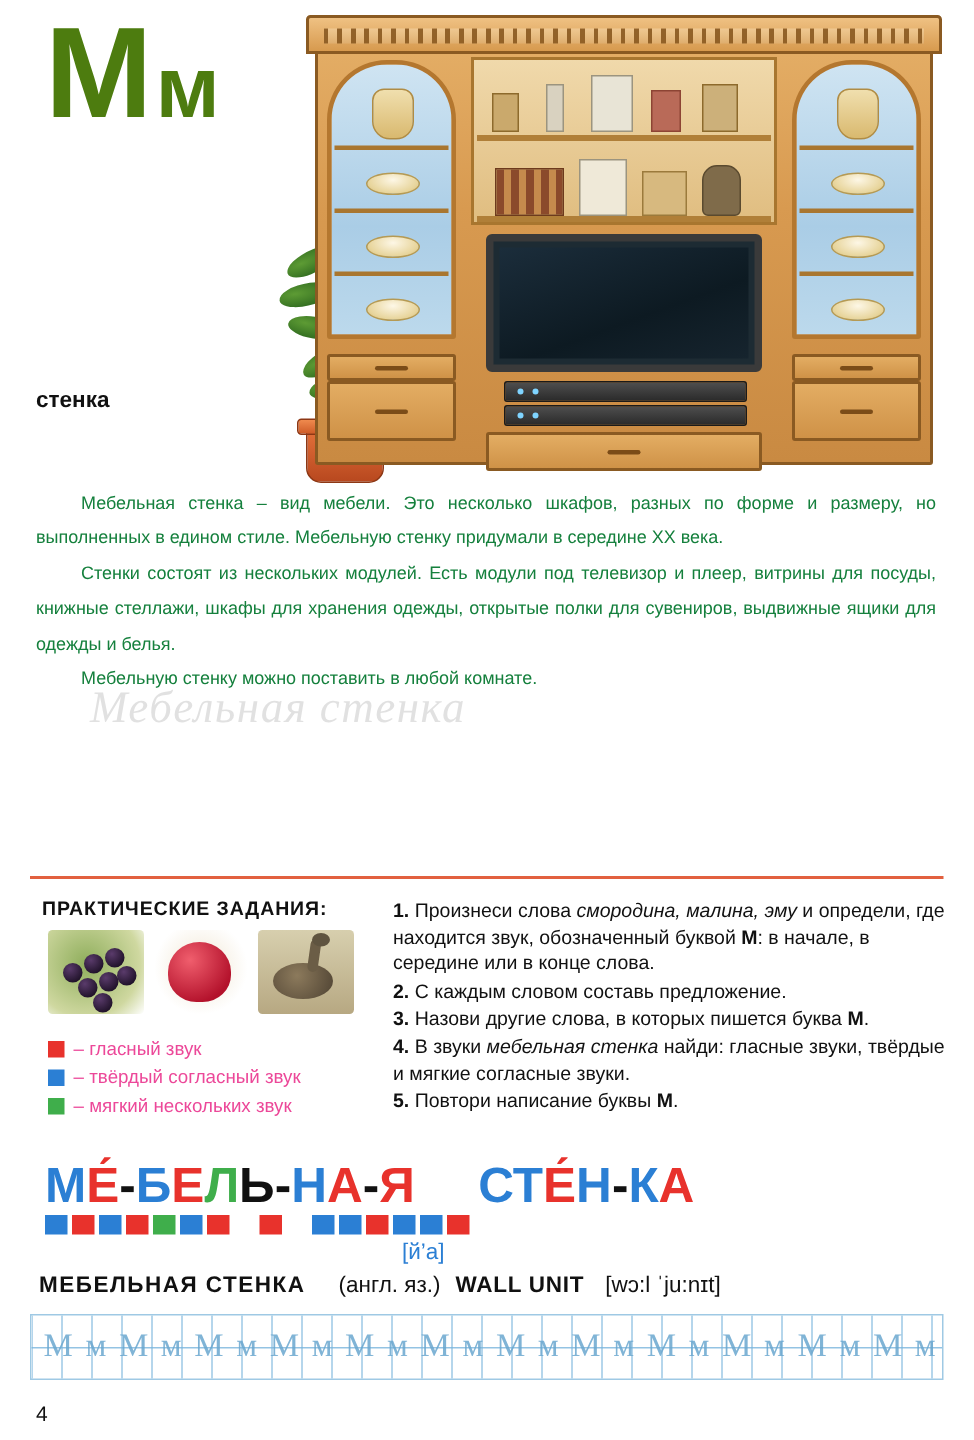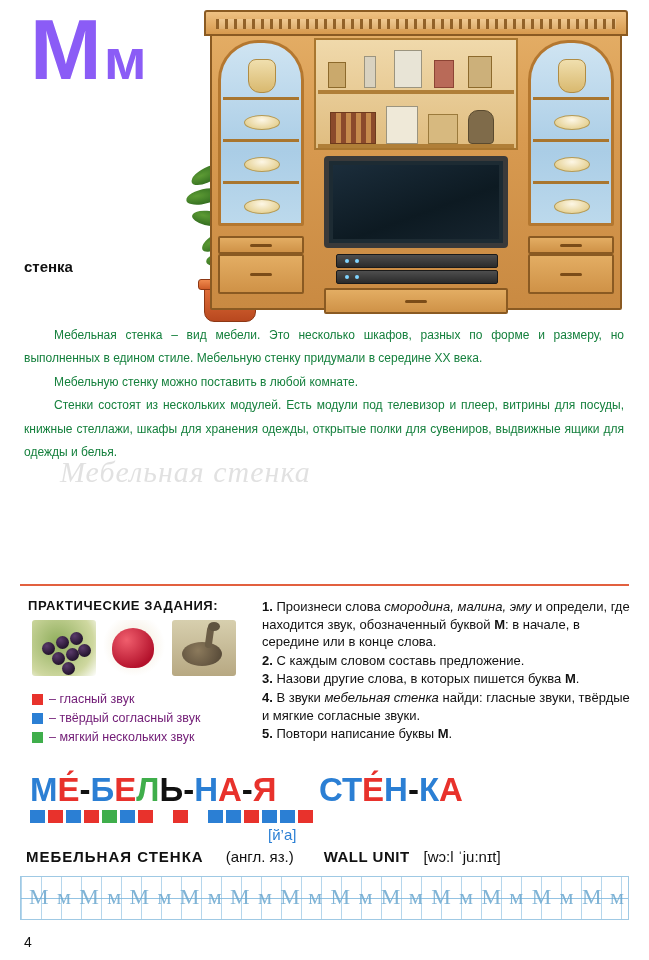"Мм" #letter-heading { color: #8b5cf6 -> #4d7c0f }
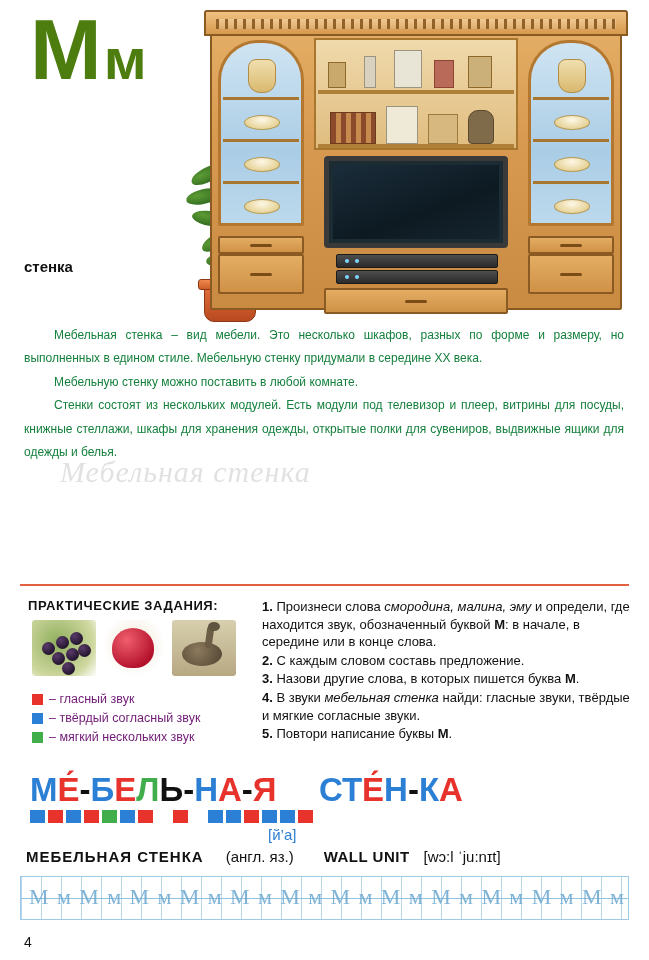"Мебельную стенку можно поставить в" p { order: before "Стенки состоят из нескольких модулей." -> after "Стенки состоят из нескольких модулей." }
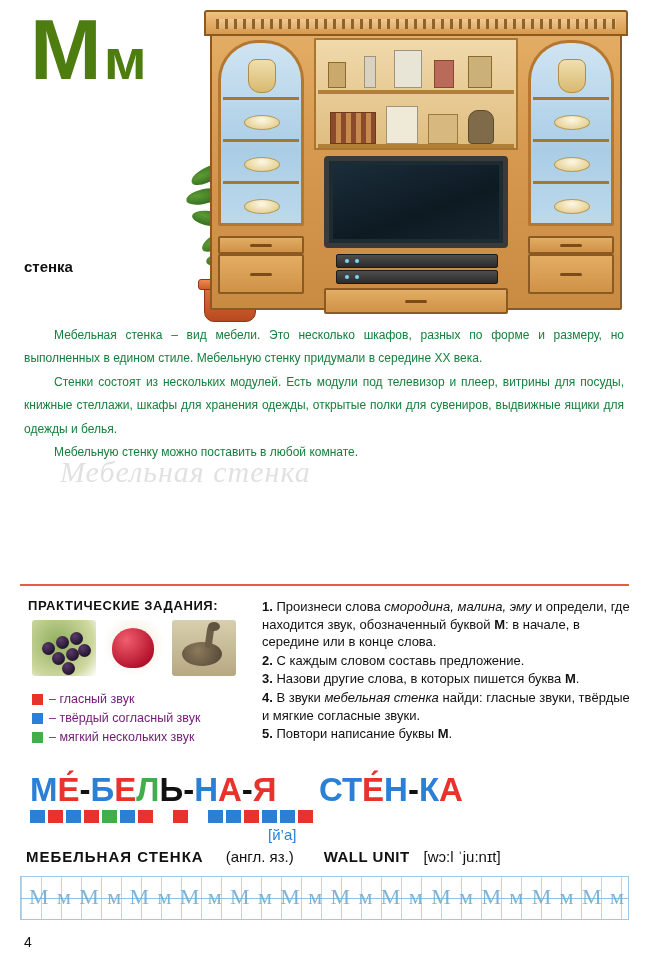"– гласный звук" #legend { color: #701a75 -> #ec4899 }
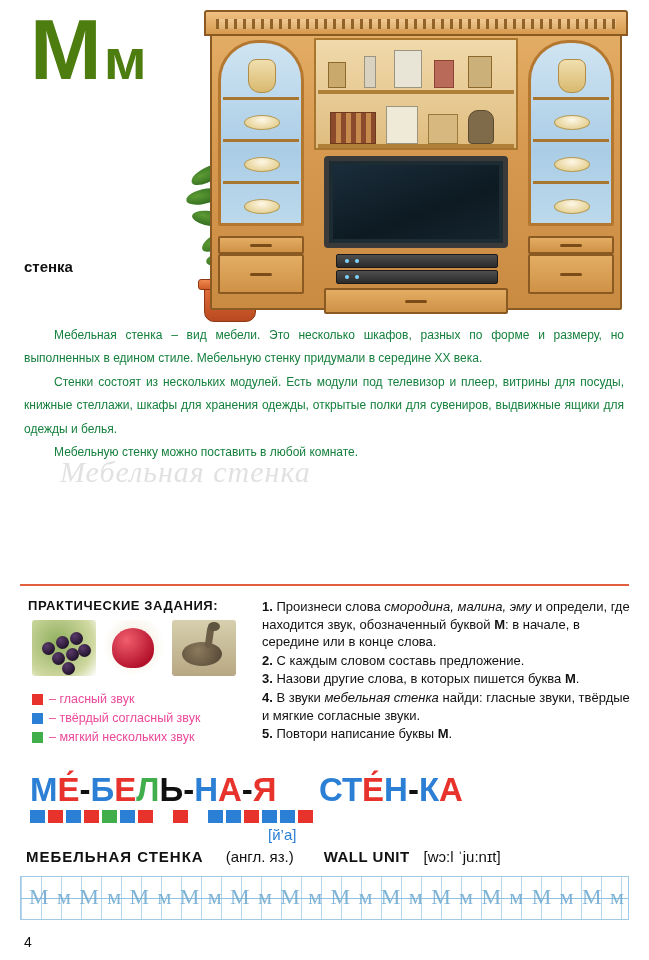"WALL UNIT" #translation .en { margin-left: 30px -> 10px }
